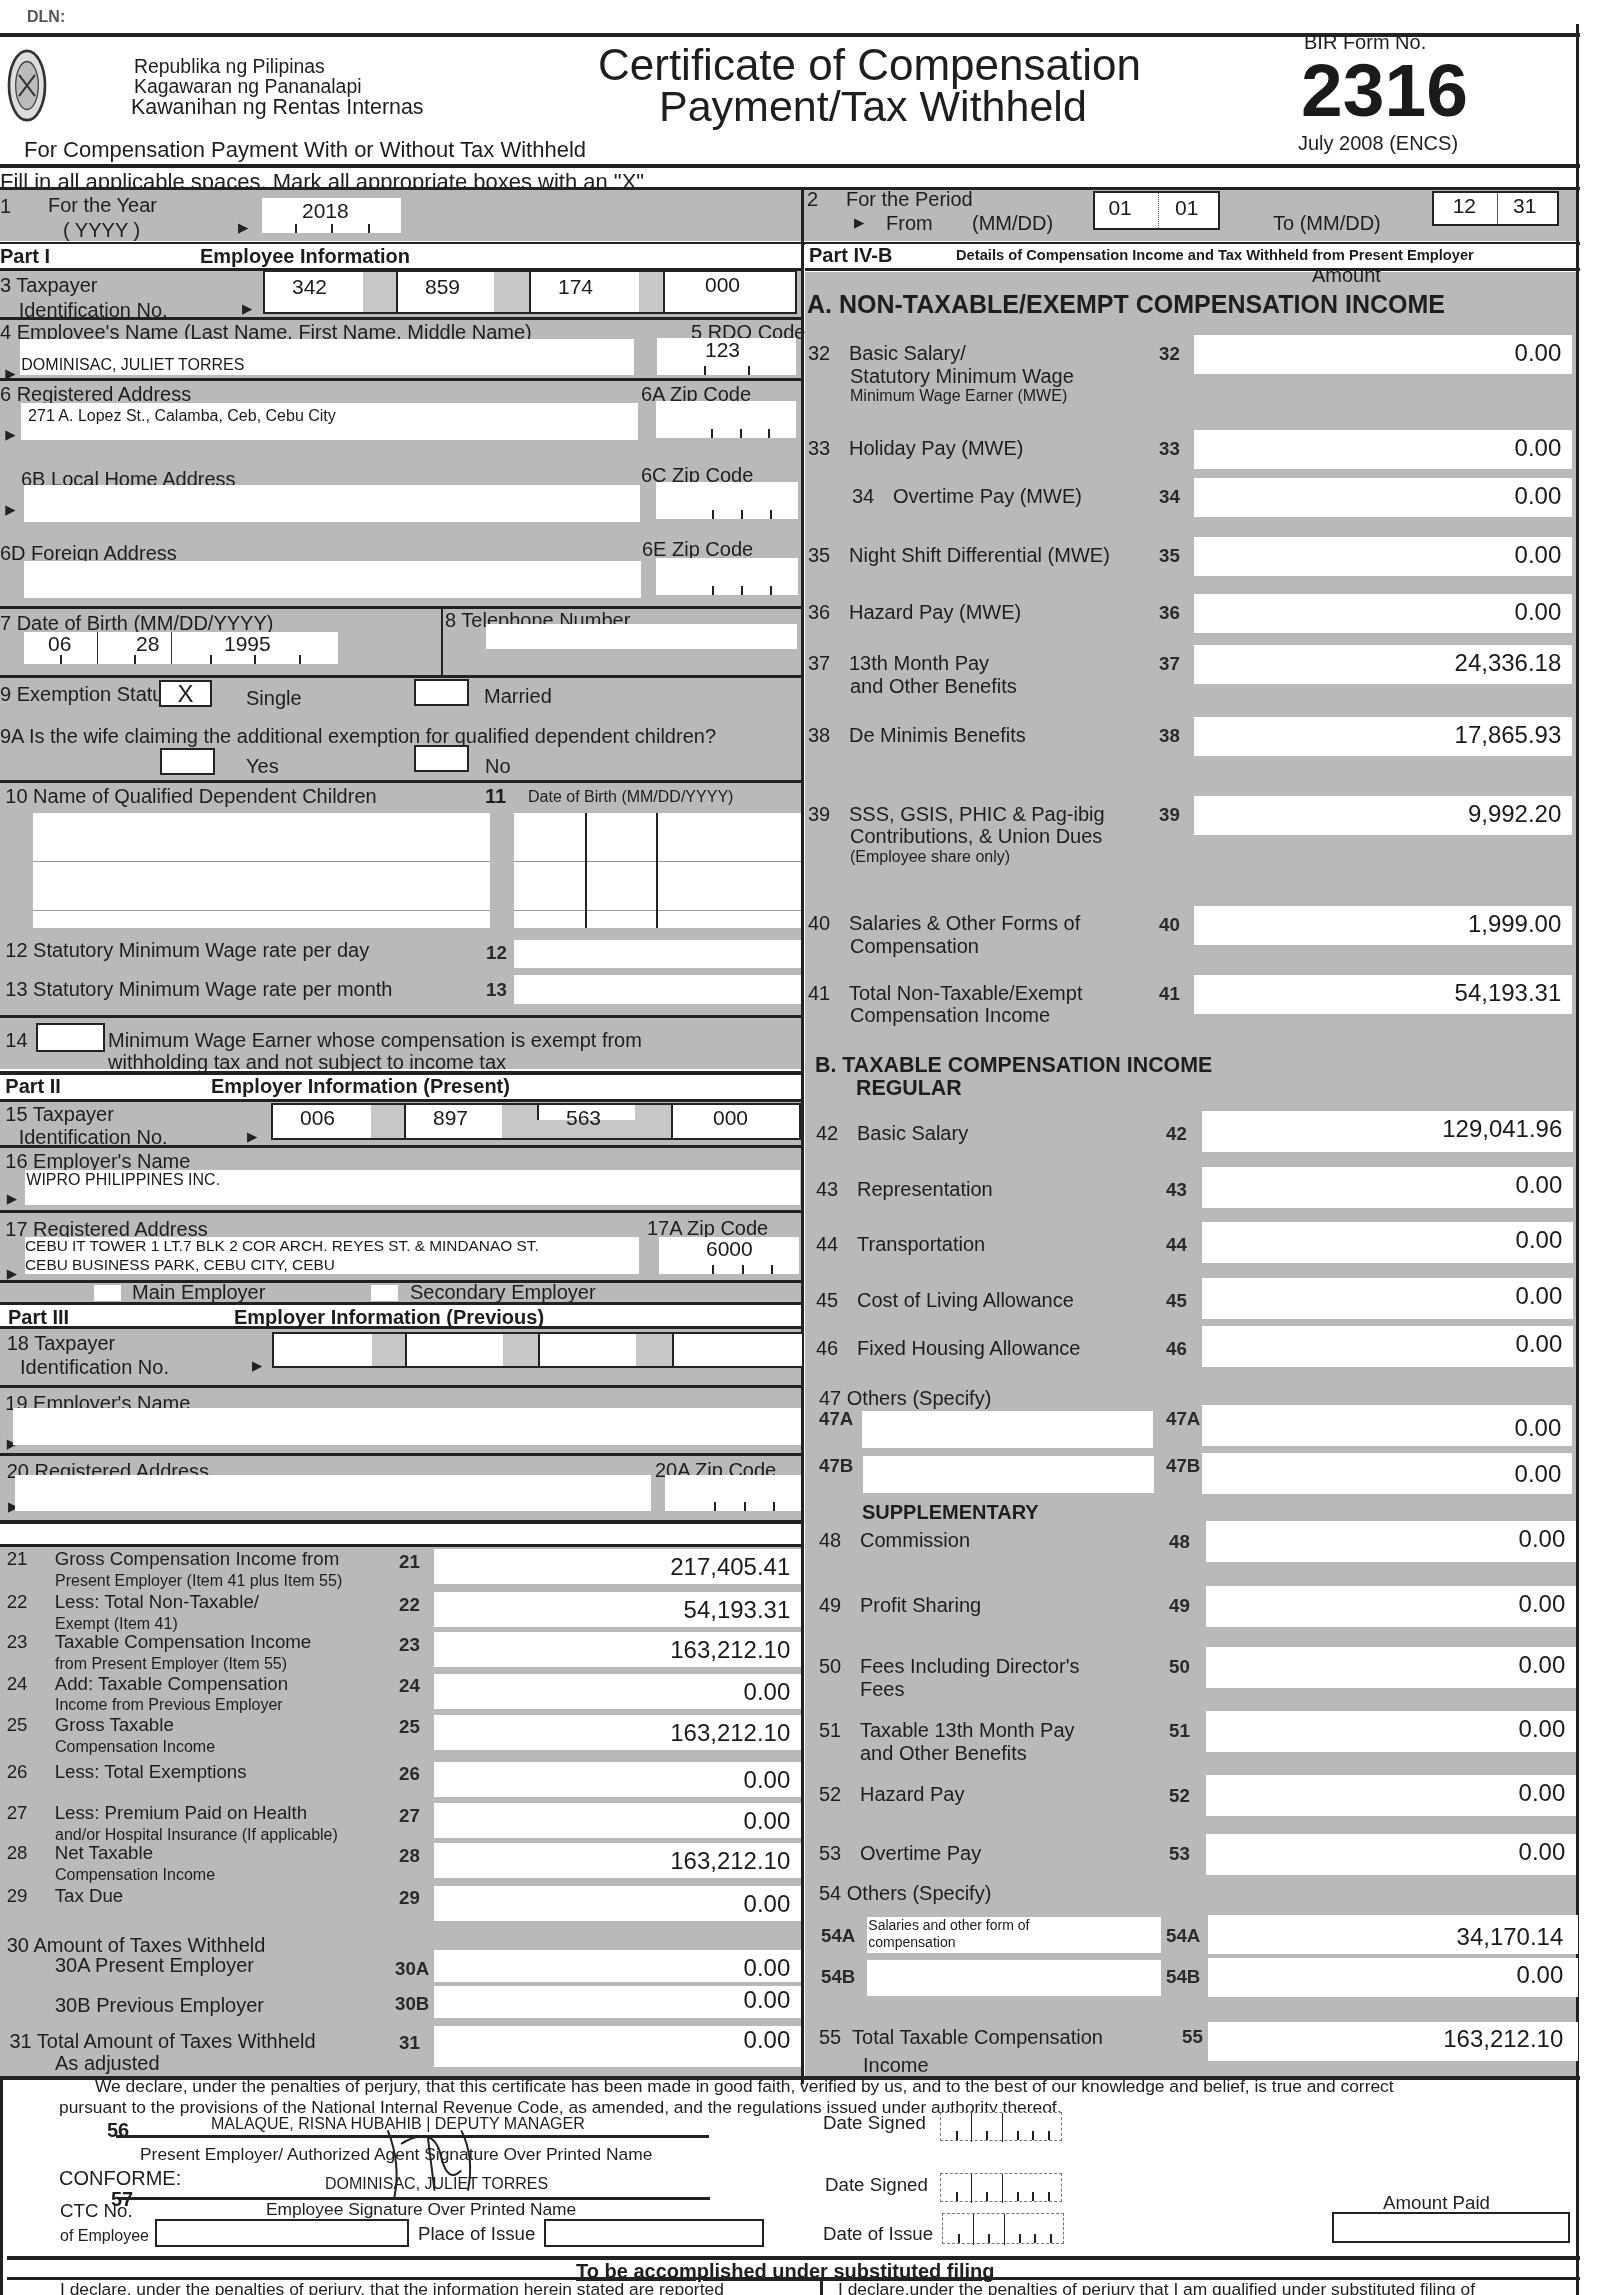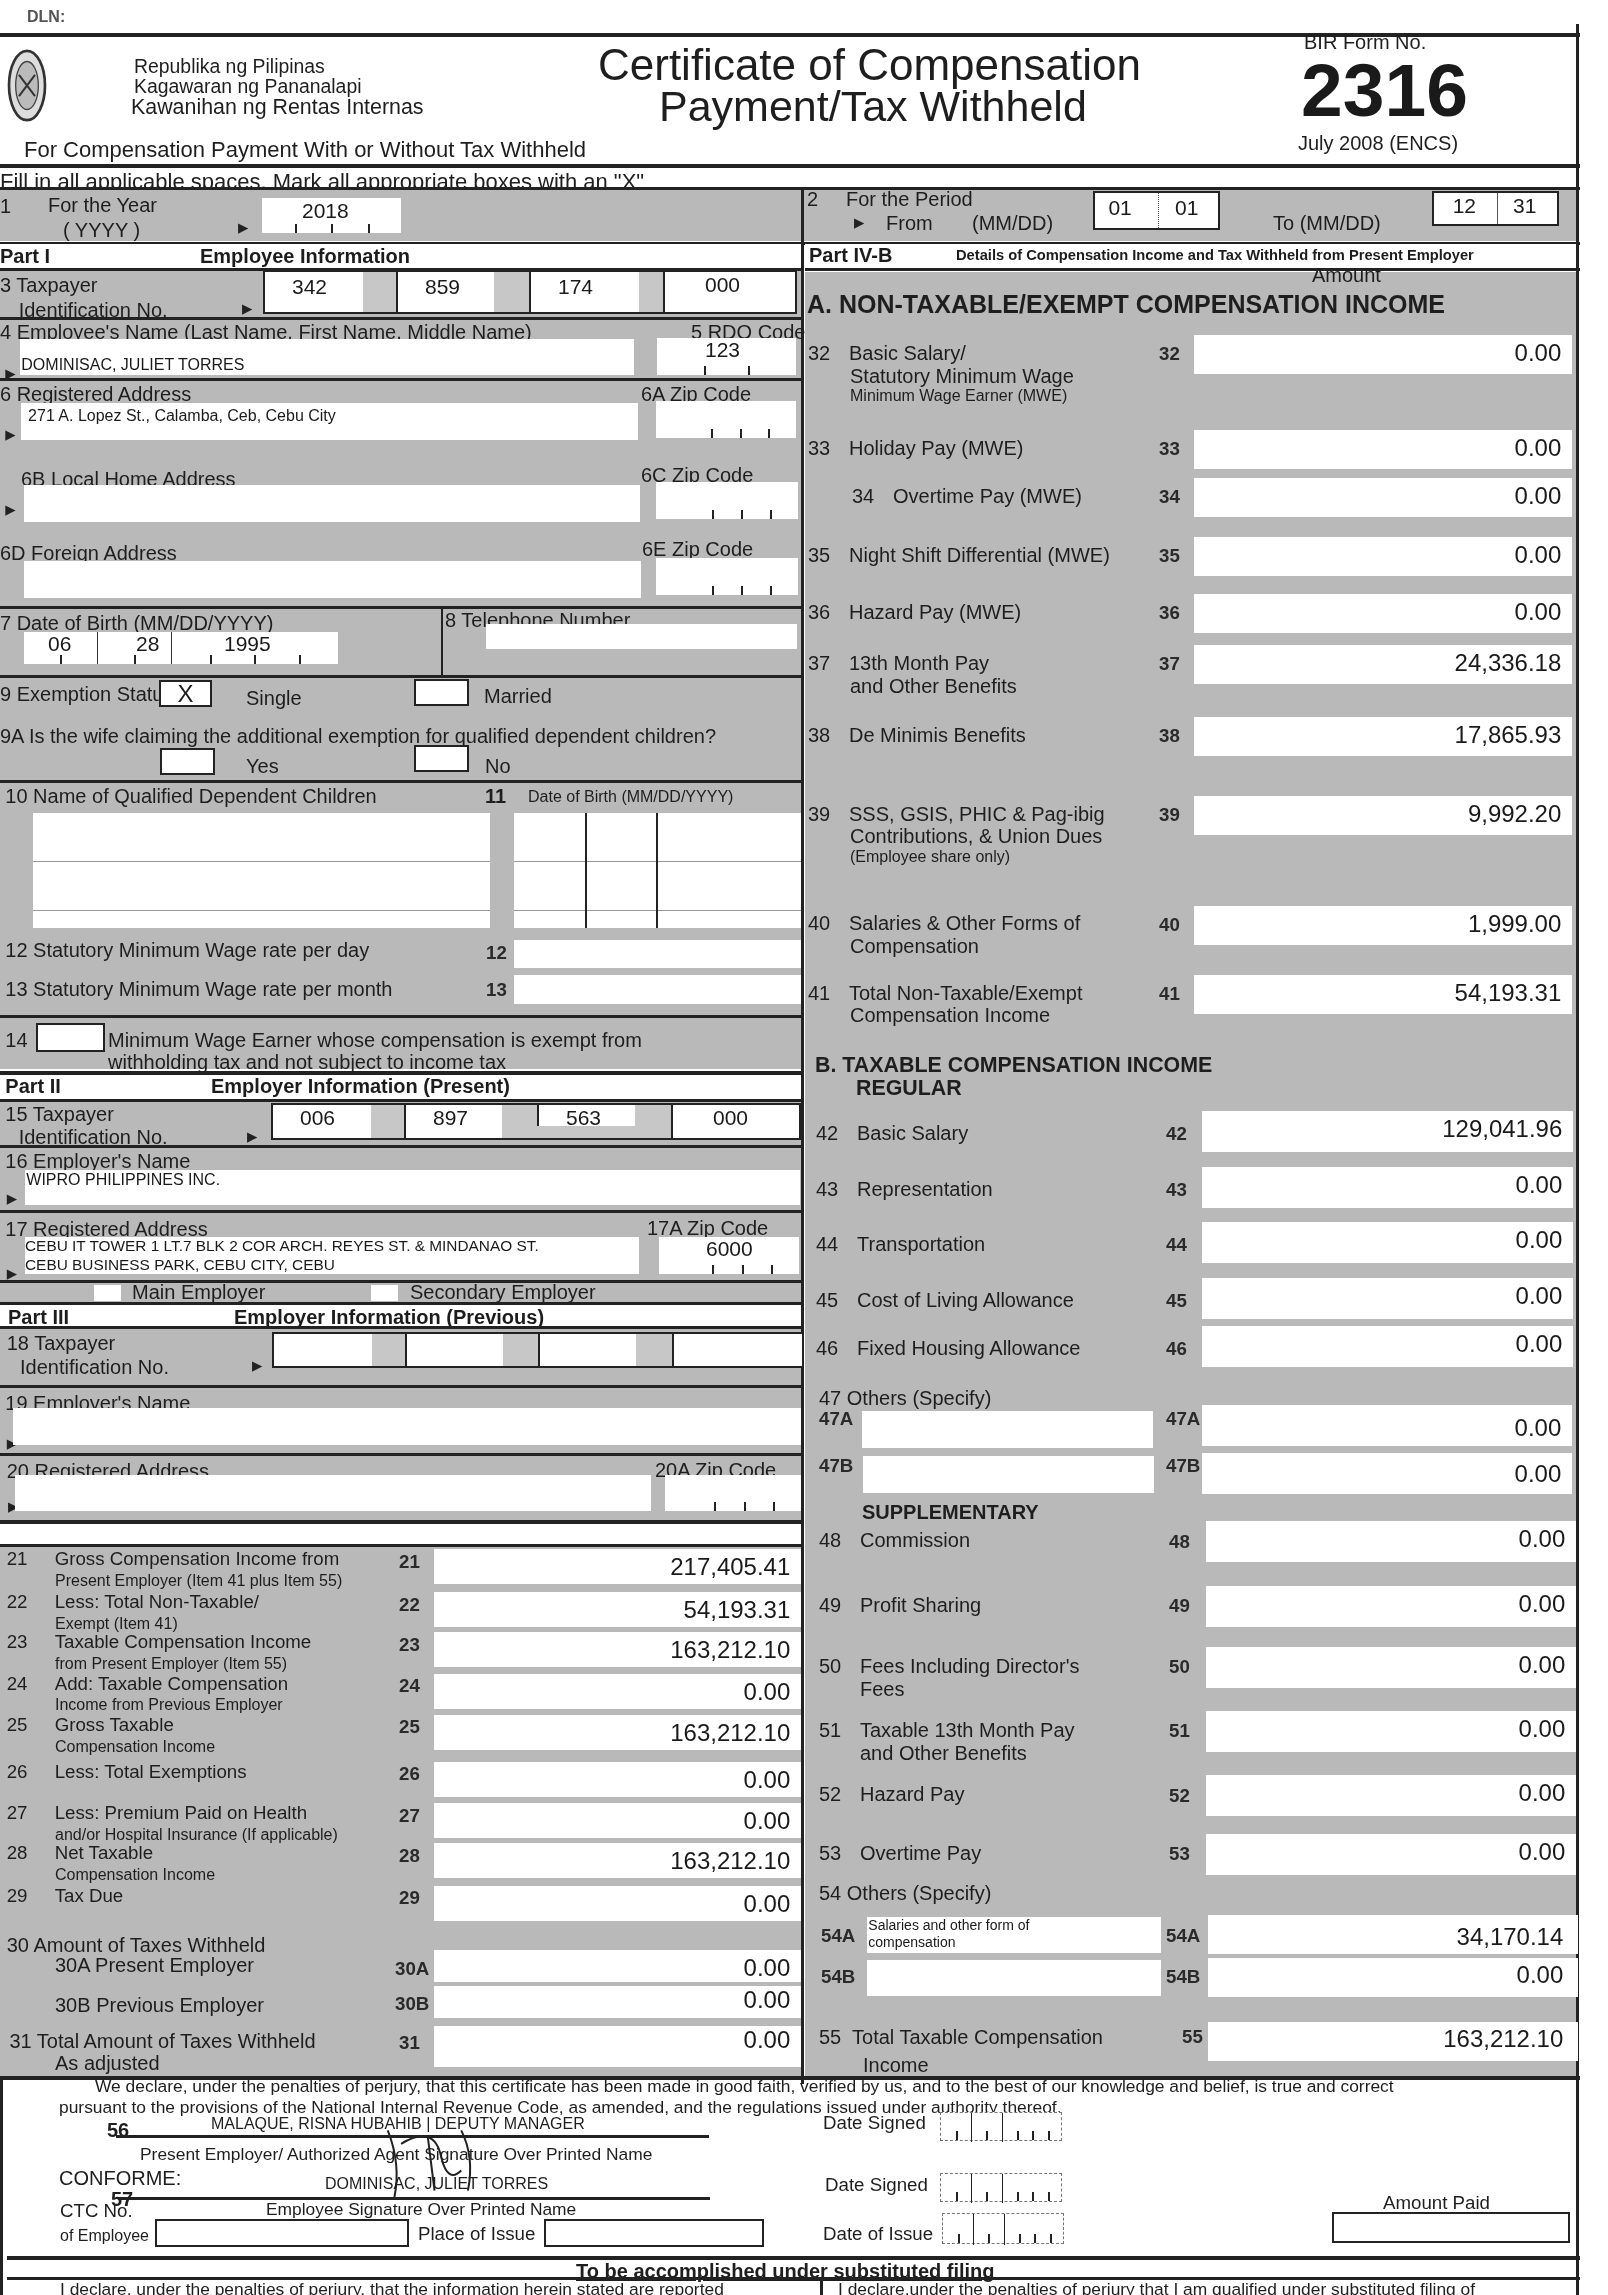"563" div.box { height: 21px -> 15px }
